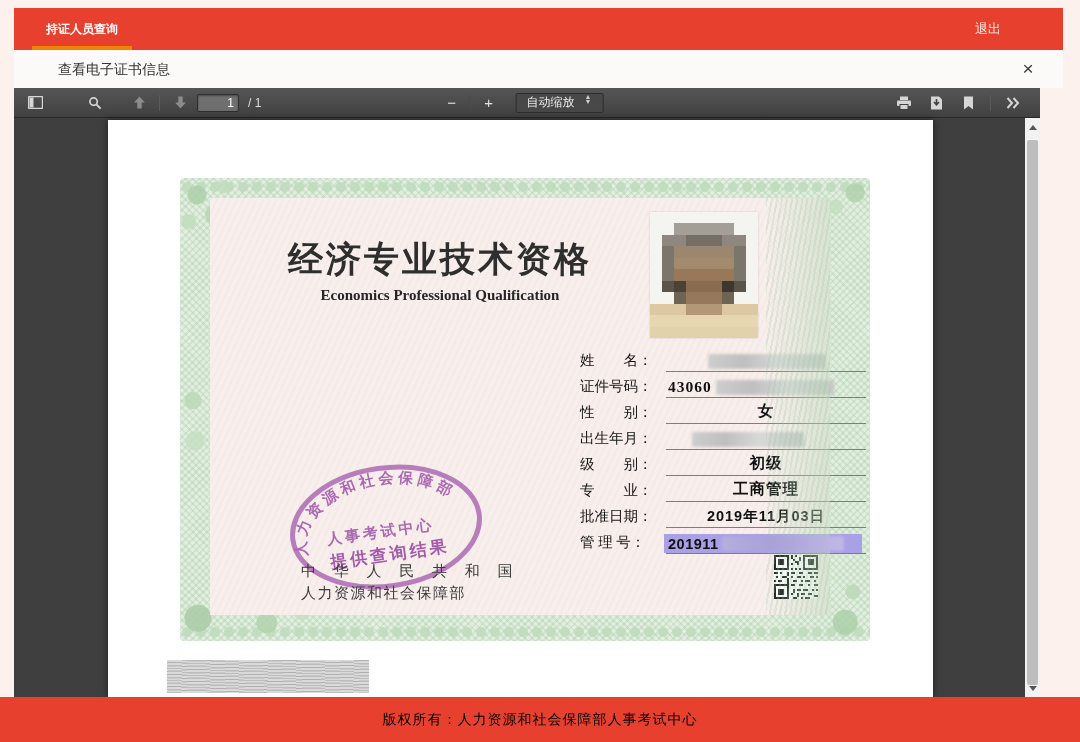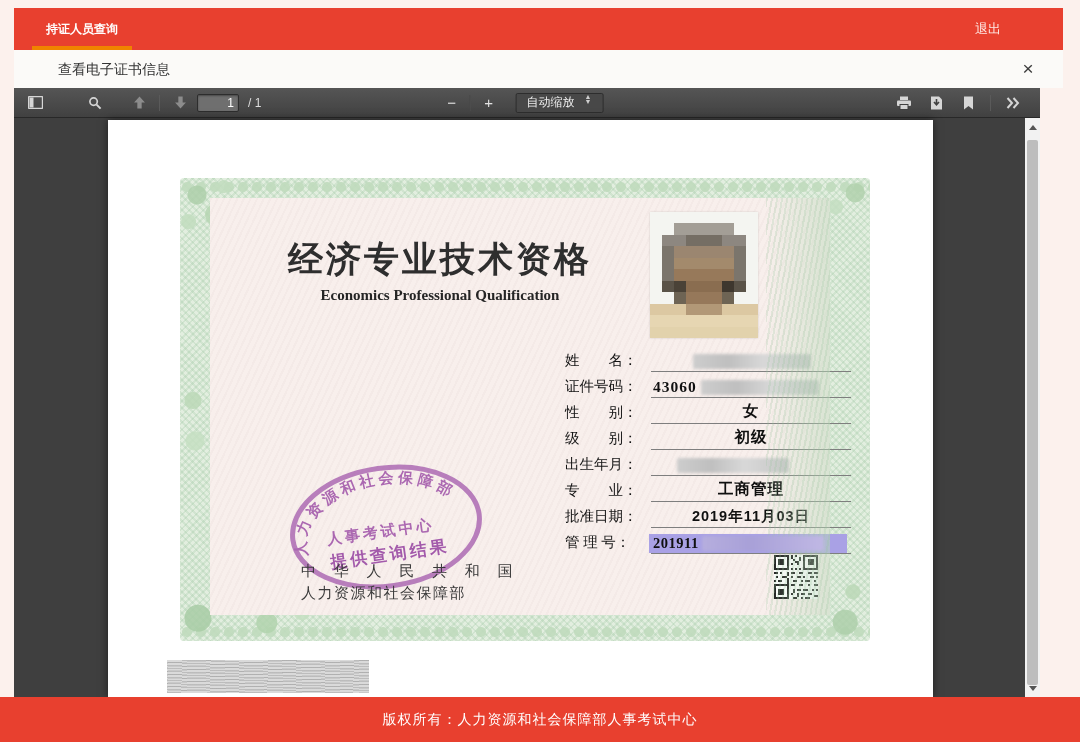"姓 名：" div.fields { left: 355px -> 370px }
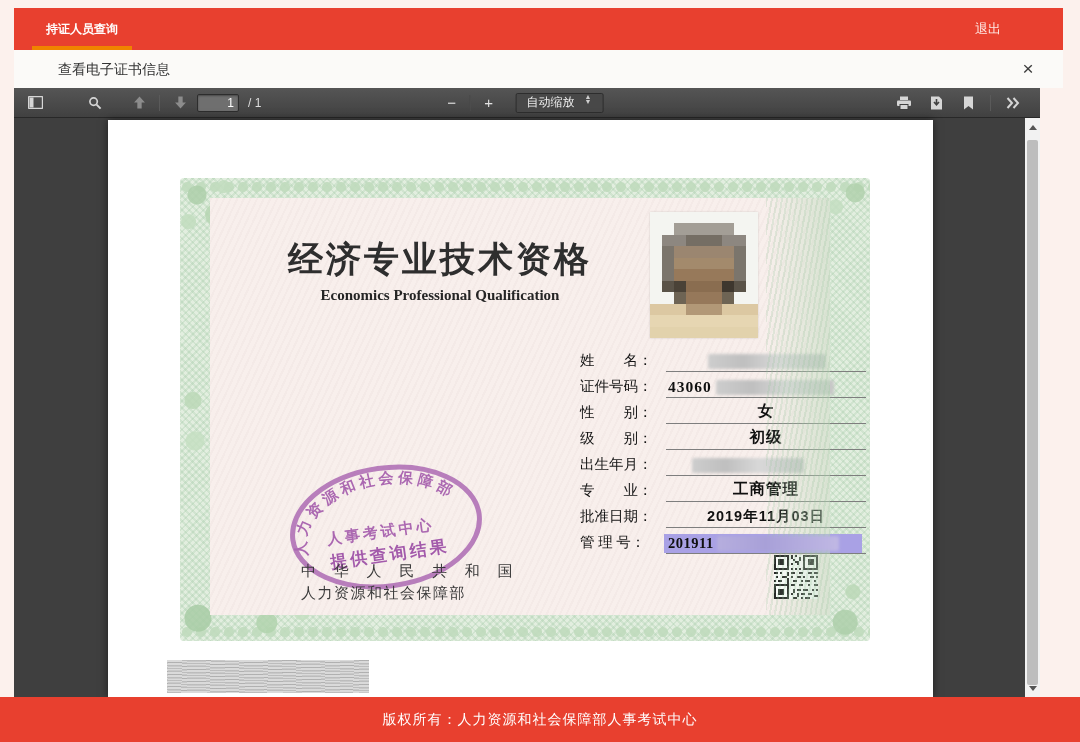"级 别：" div.f-row { order: before "出生年月：" -> after "出生年月：" }
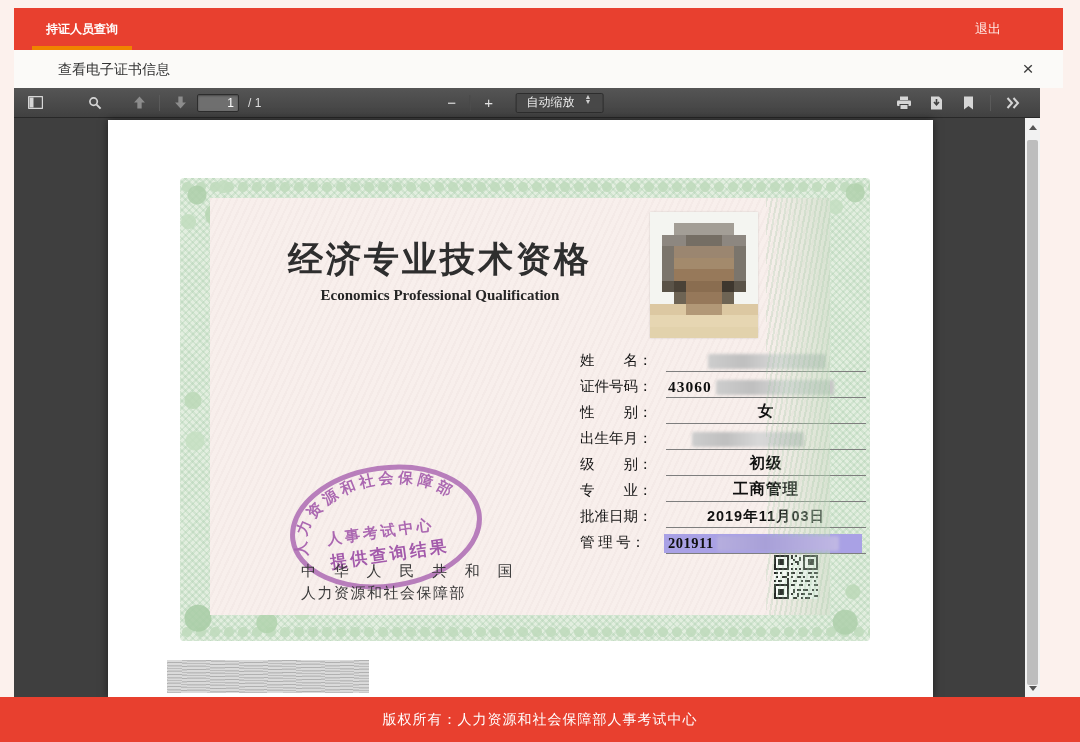"201911" span.hl-text { font-family: Liberation Serif, serif -> Liberation Sans, sans-serif }
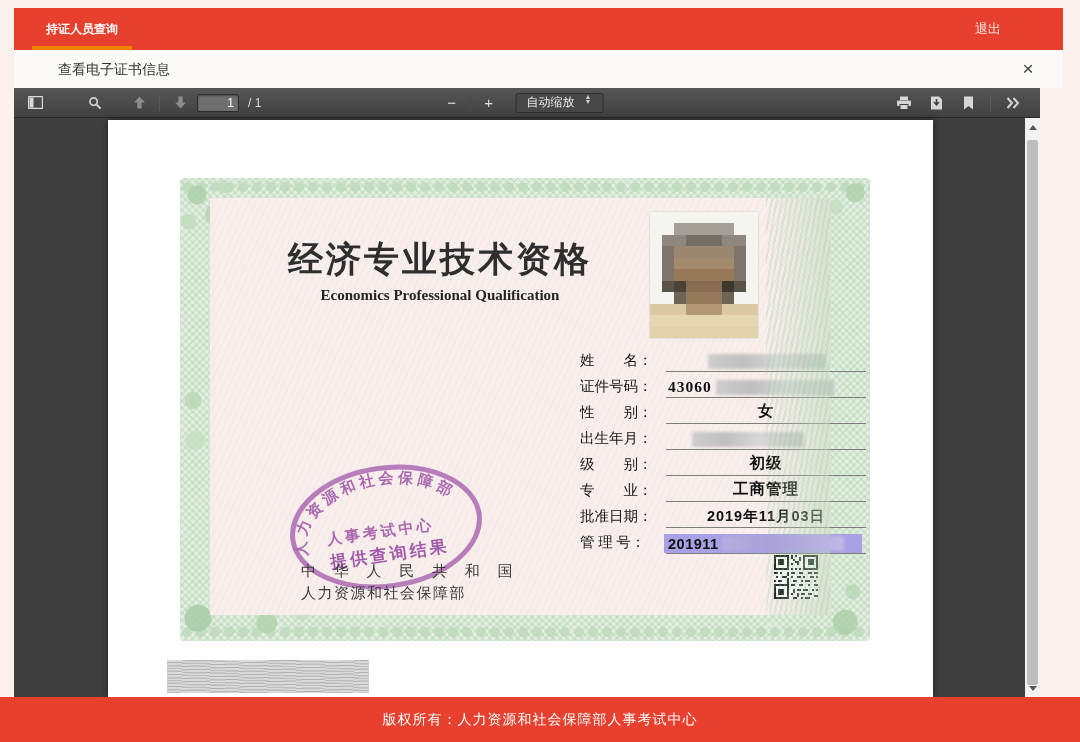"版权所有：人力资源和社会保障部人事考试中心" .copyright { color: #ffffff -> #000000 }
